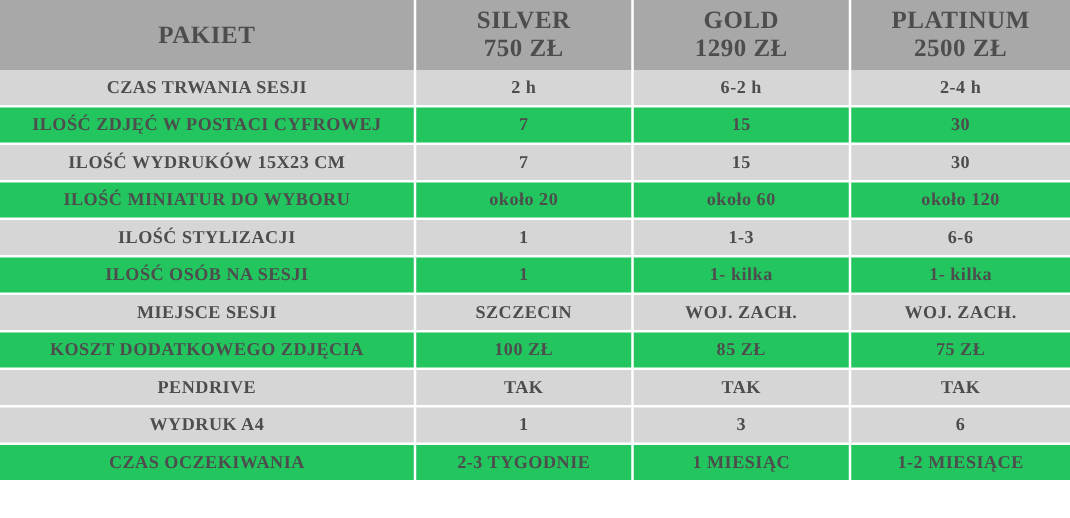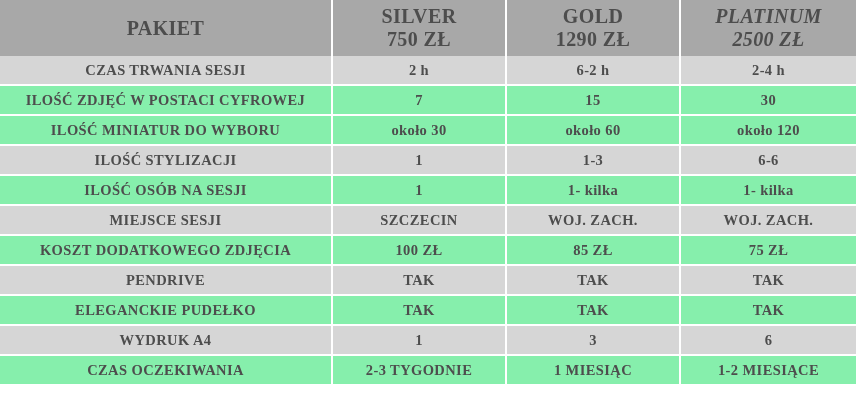"PLATINUM" thead th:last-child { font-style: italic -> none }
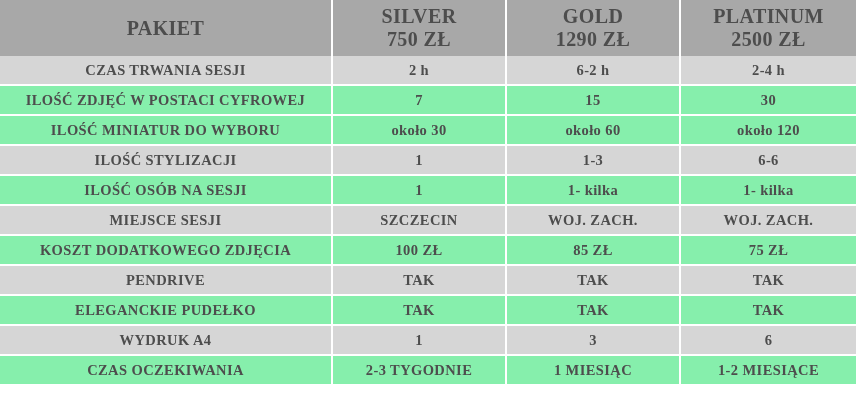"ILOŚĆ ZDJĘĆ W POSTACI CYFROWEJ" tbody tr.plain td { background: #86efac -> #22c55e }
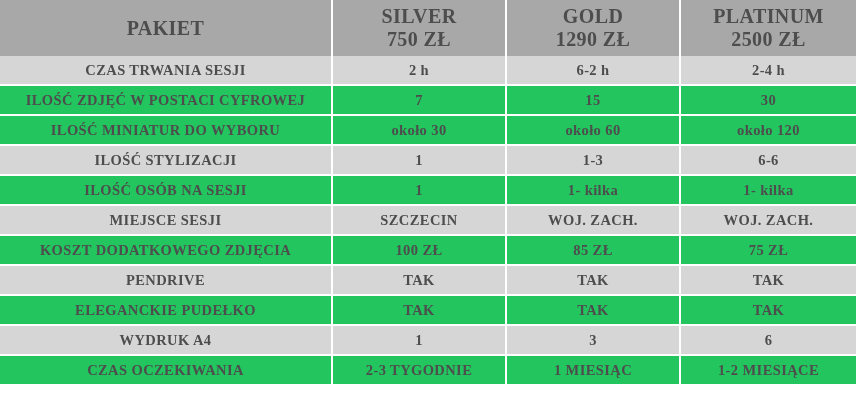"ILOŚĆ WYDRUKÓW 15X23 CM" tr.shade { html: none -> <tr> <td>ILOŚĆ WYDRUKÓW 15x23 CM</td> <td>7</td> <td>15</td> <td>30</td> </tr> }
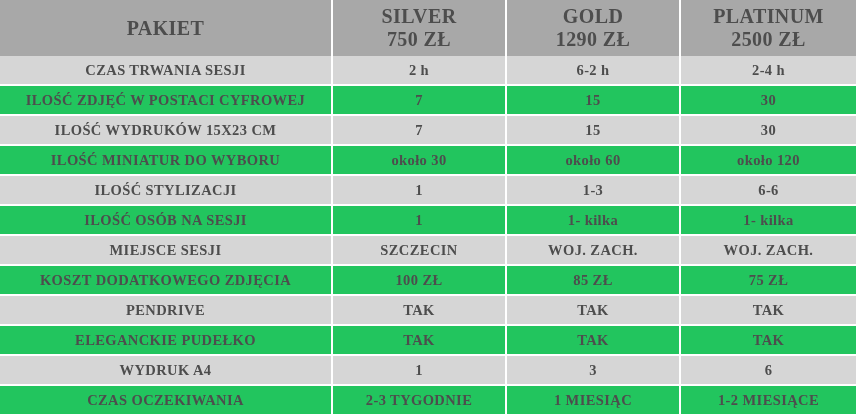"około 30" td { text: 30 -> 20 }
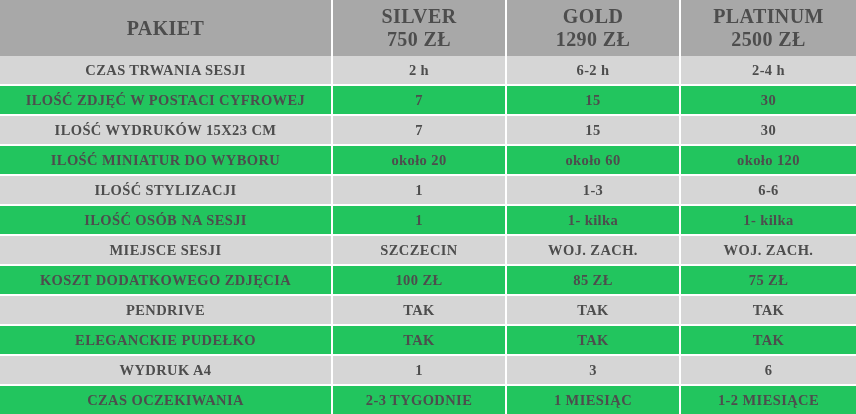"ELEGANCKIE PUDEŁKO" tr.plain { html: <tr> <td>ELEGANCKIE PUDEŁKO</td> <td>TAK</td> <td>TAK</td> <td>TAK</td> </tr> -> none }
